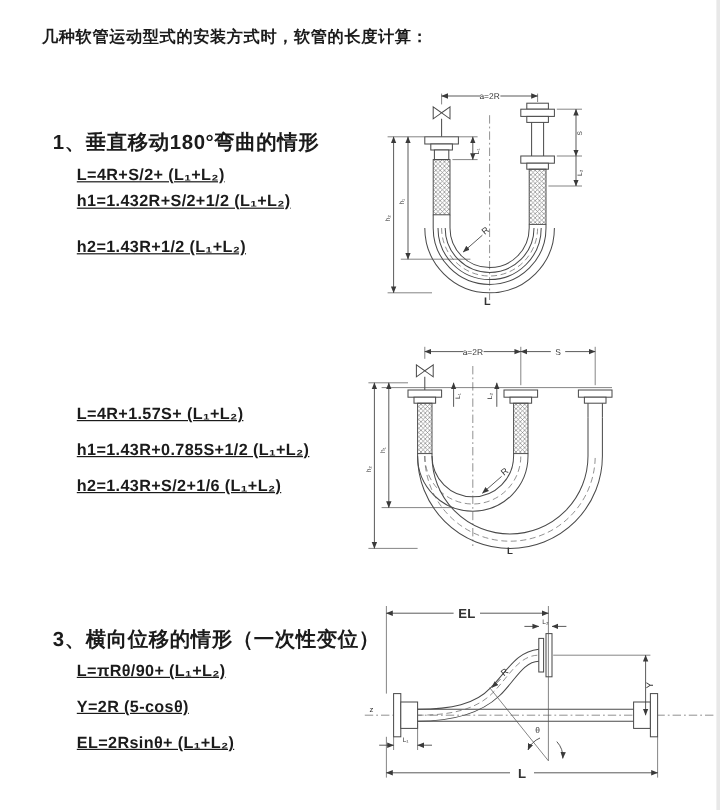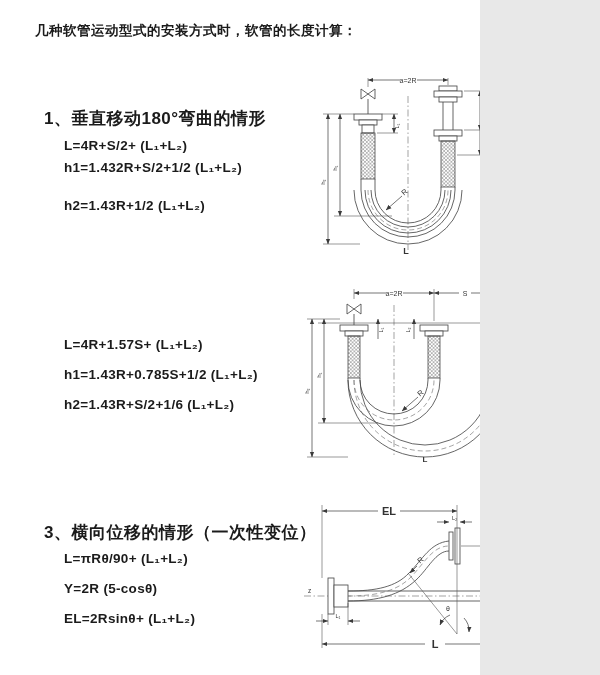"几种软管运动型式的安装方式时，软管的长度计算：" .canvas { width: 480px -> 597px }
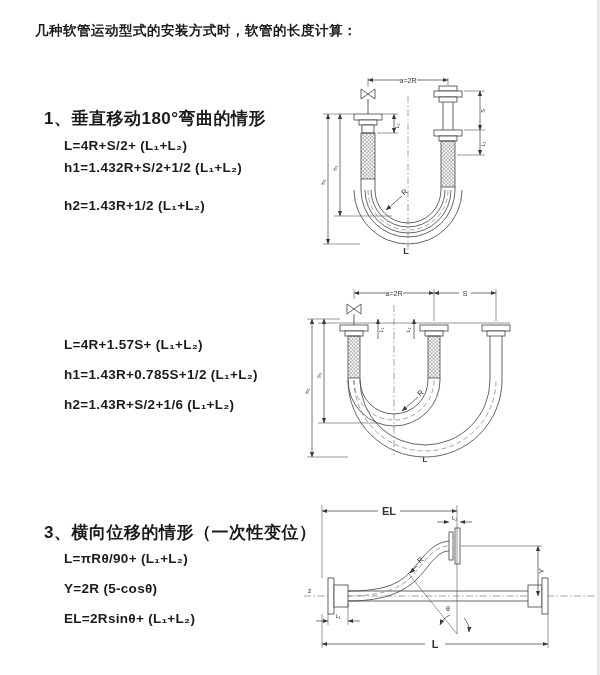"L=4R+S/2+ (L₁+L₂)" .formula { text-decoration: none -> underline }
